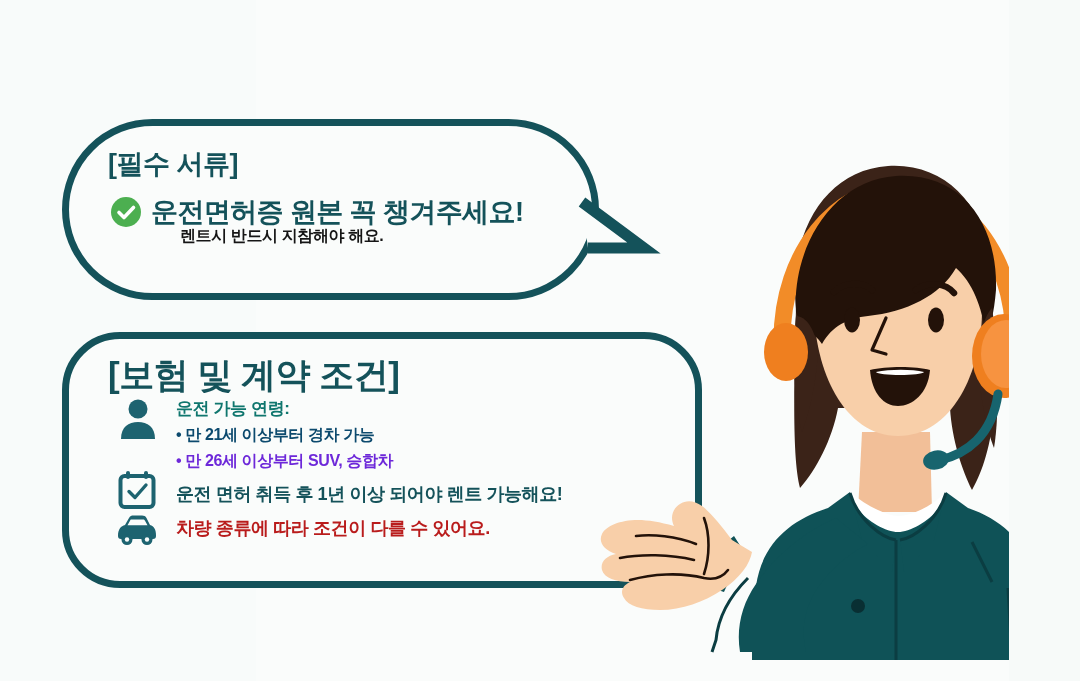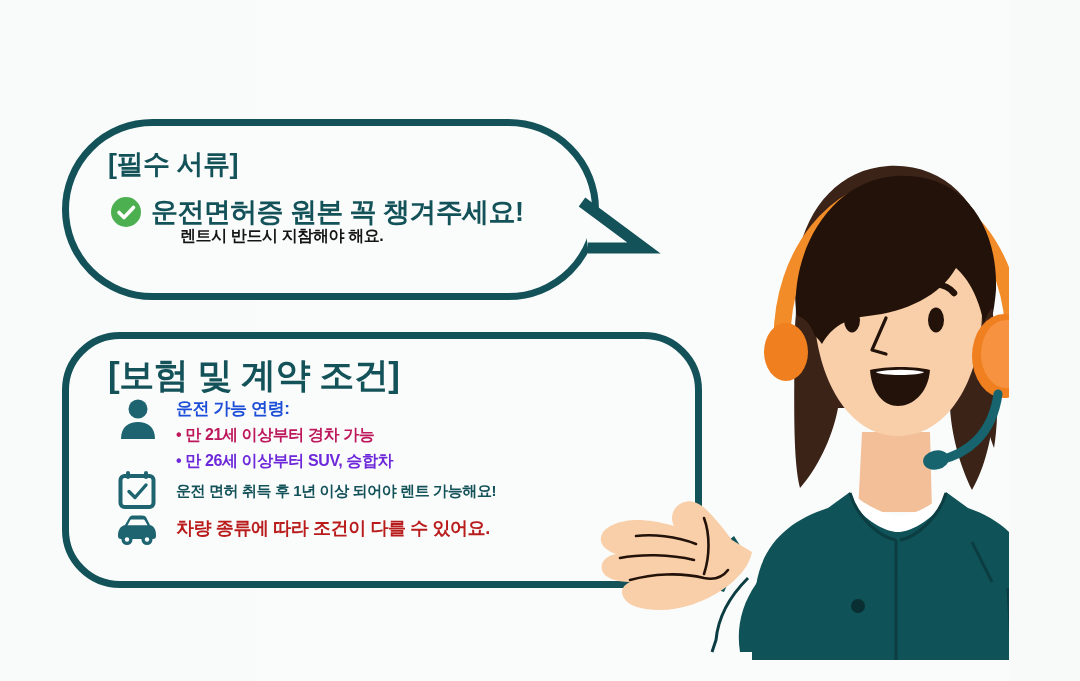"운전 가능 연령:" #b2-age-label { color: #1d4ed8 -> #0f766e }
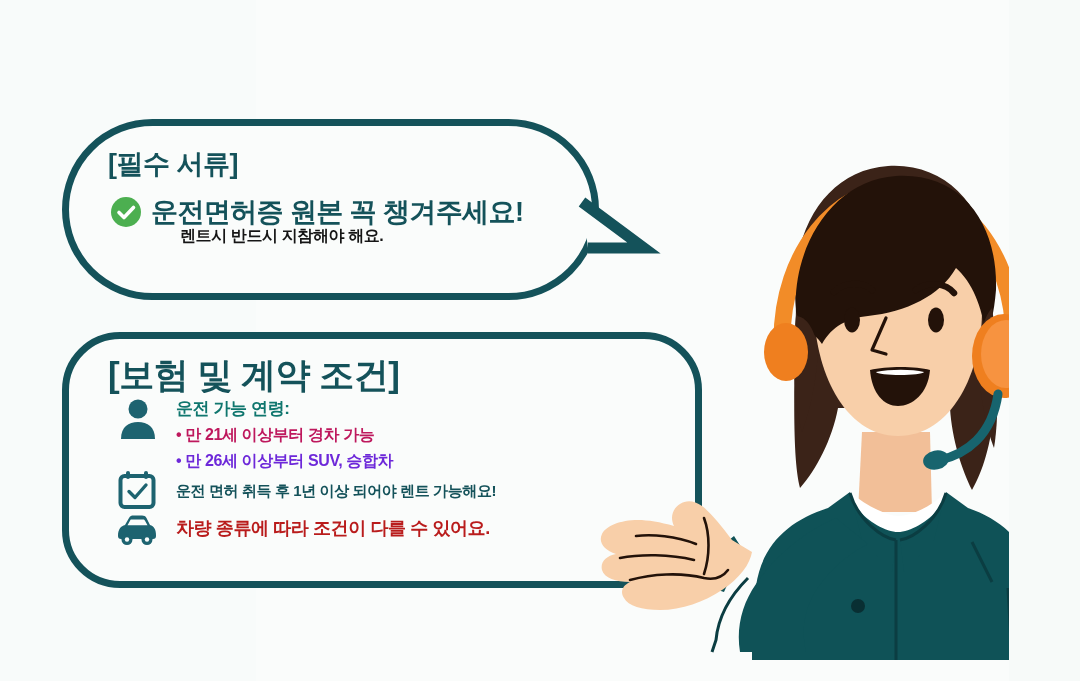"• 만 21세 이상부터 경차" #b2-bullet-0 { color: #be185d -> #0c4a6e }
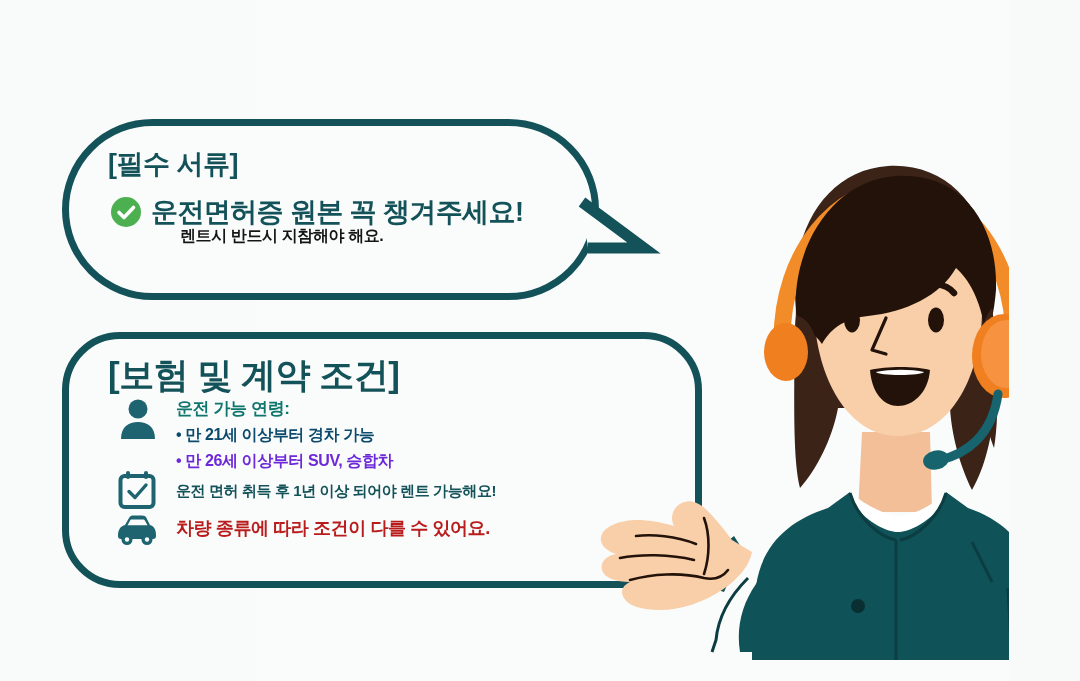"운전 면허 취득 후 1년" #b2-highlight { font-size: 15px -> 18px }
